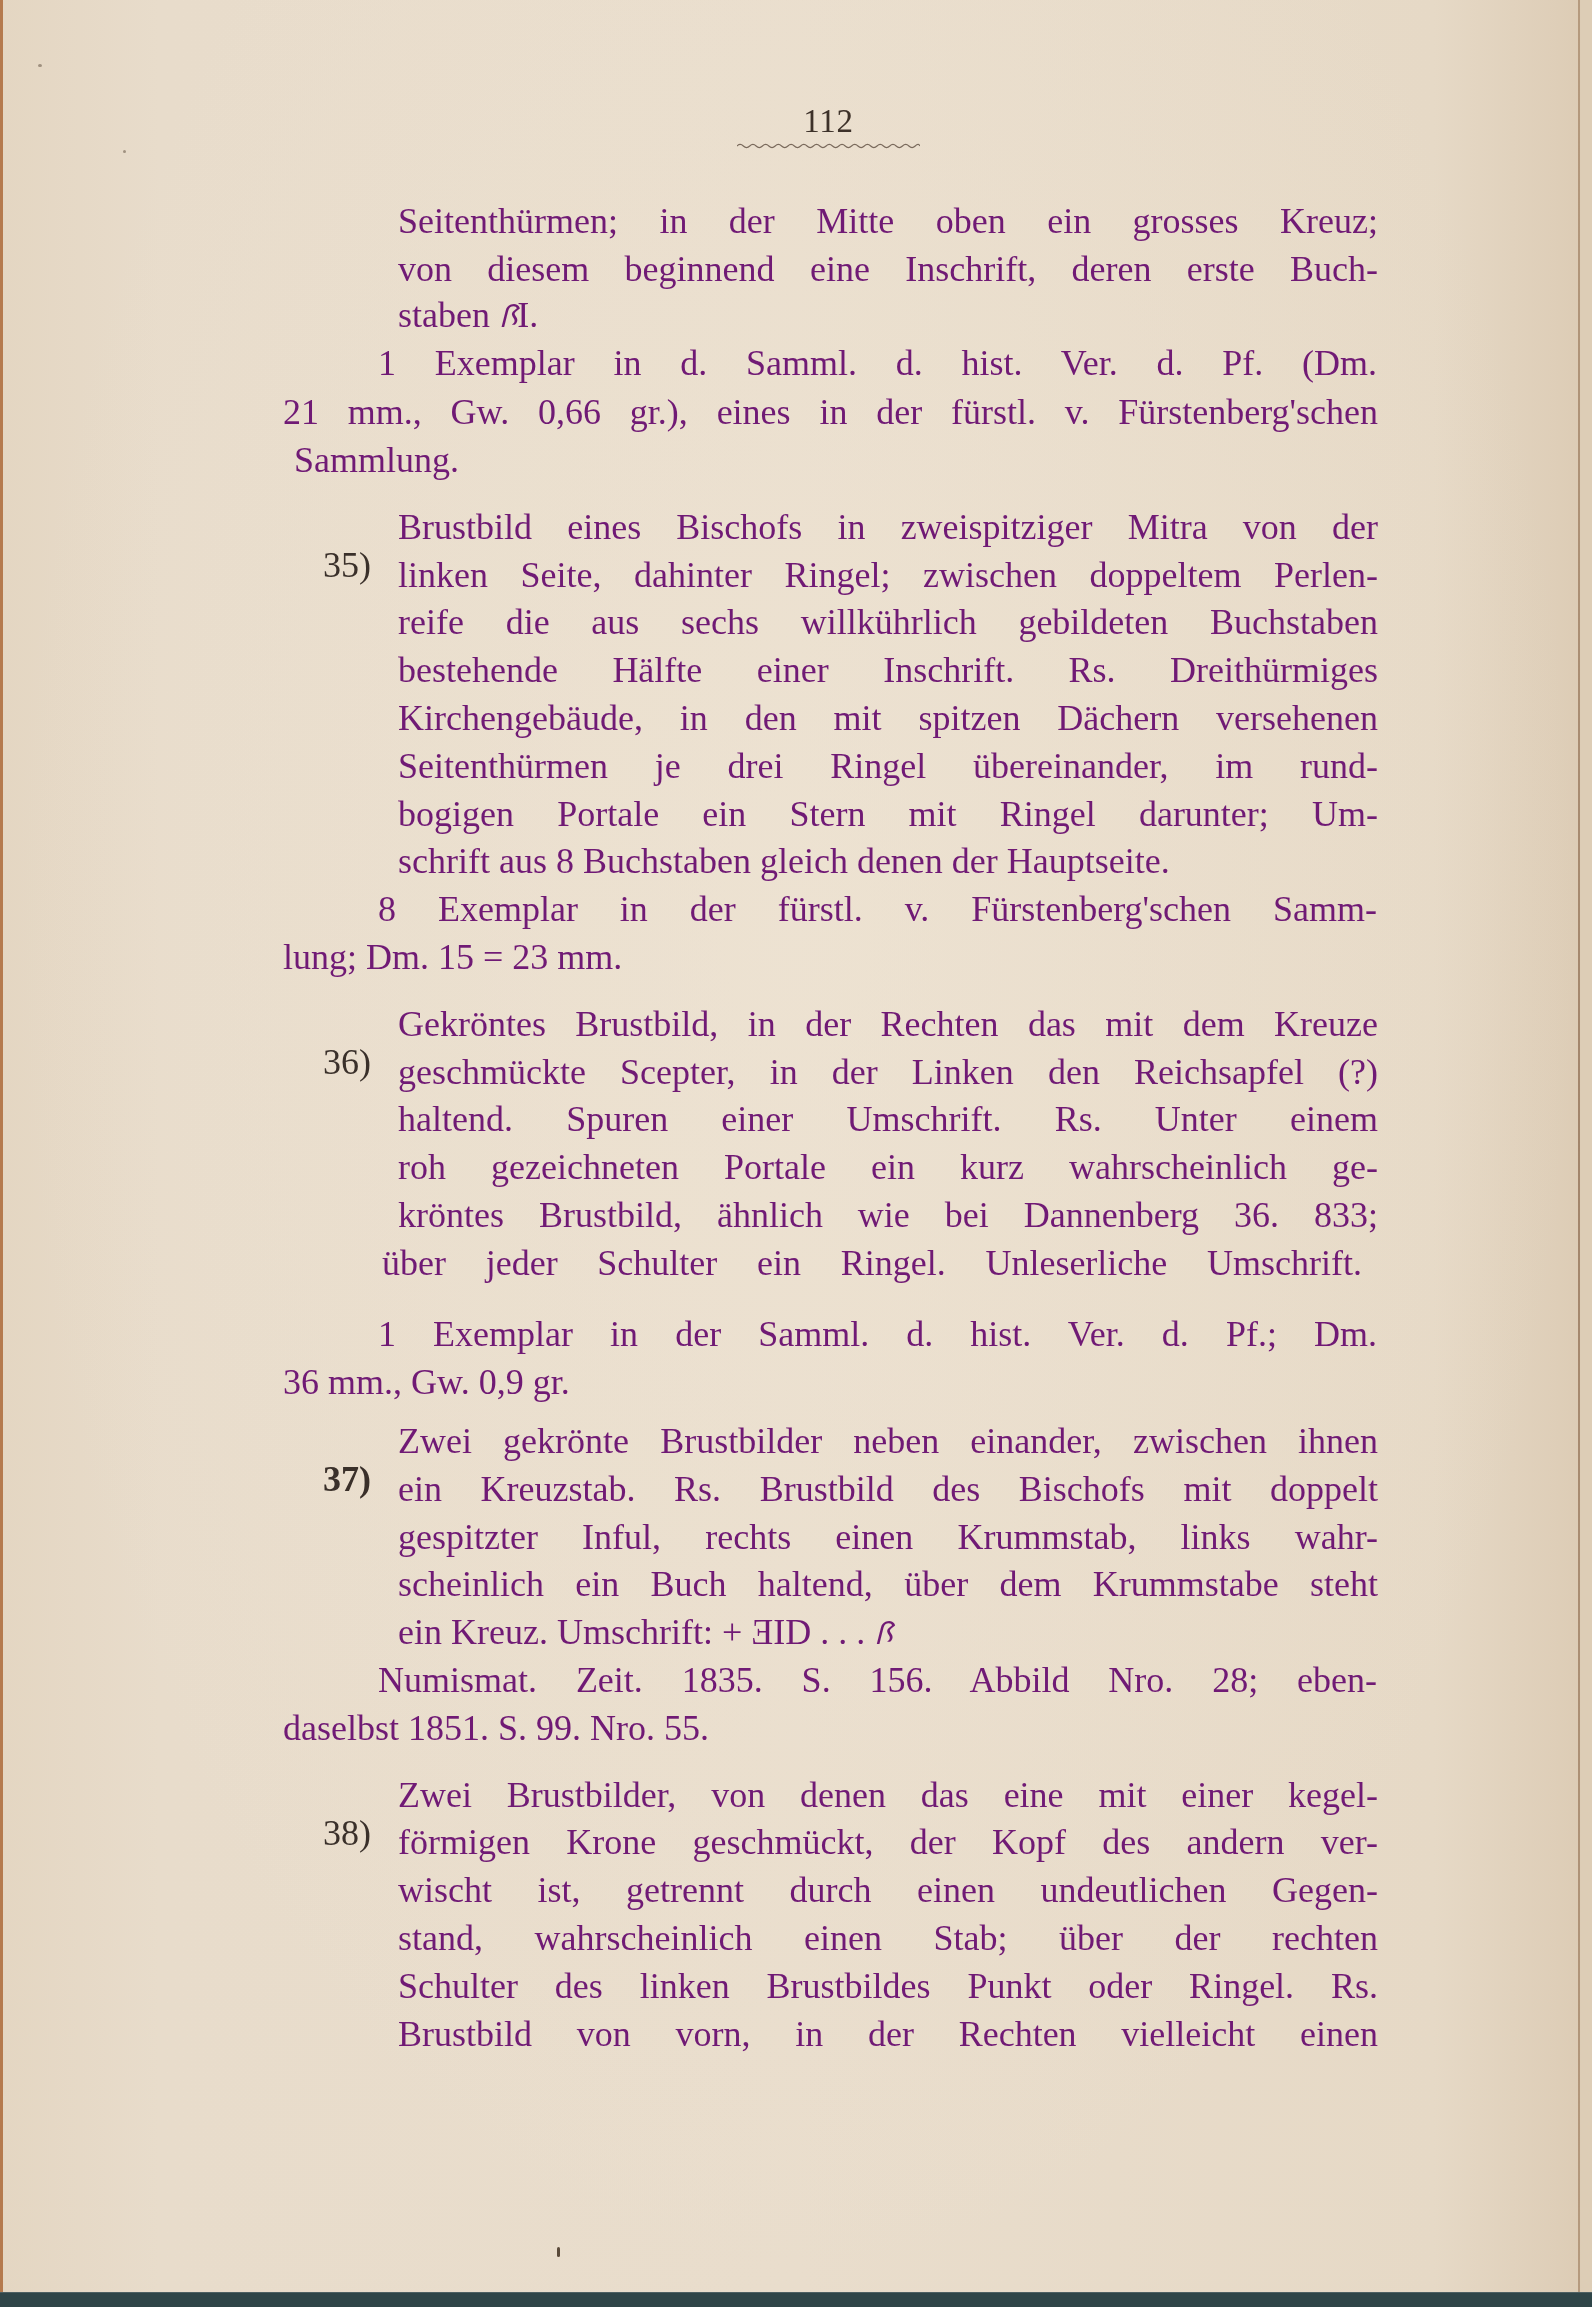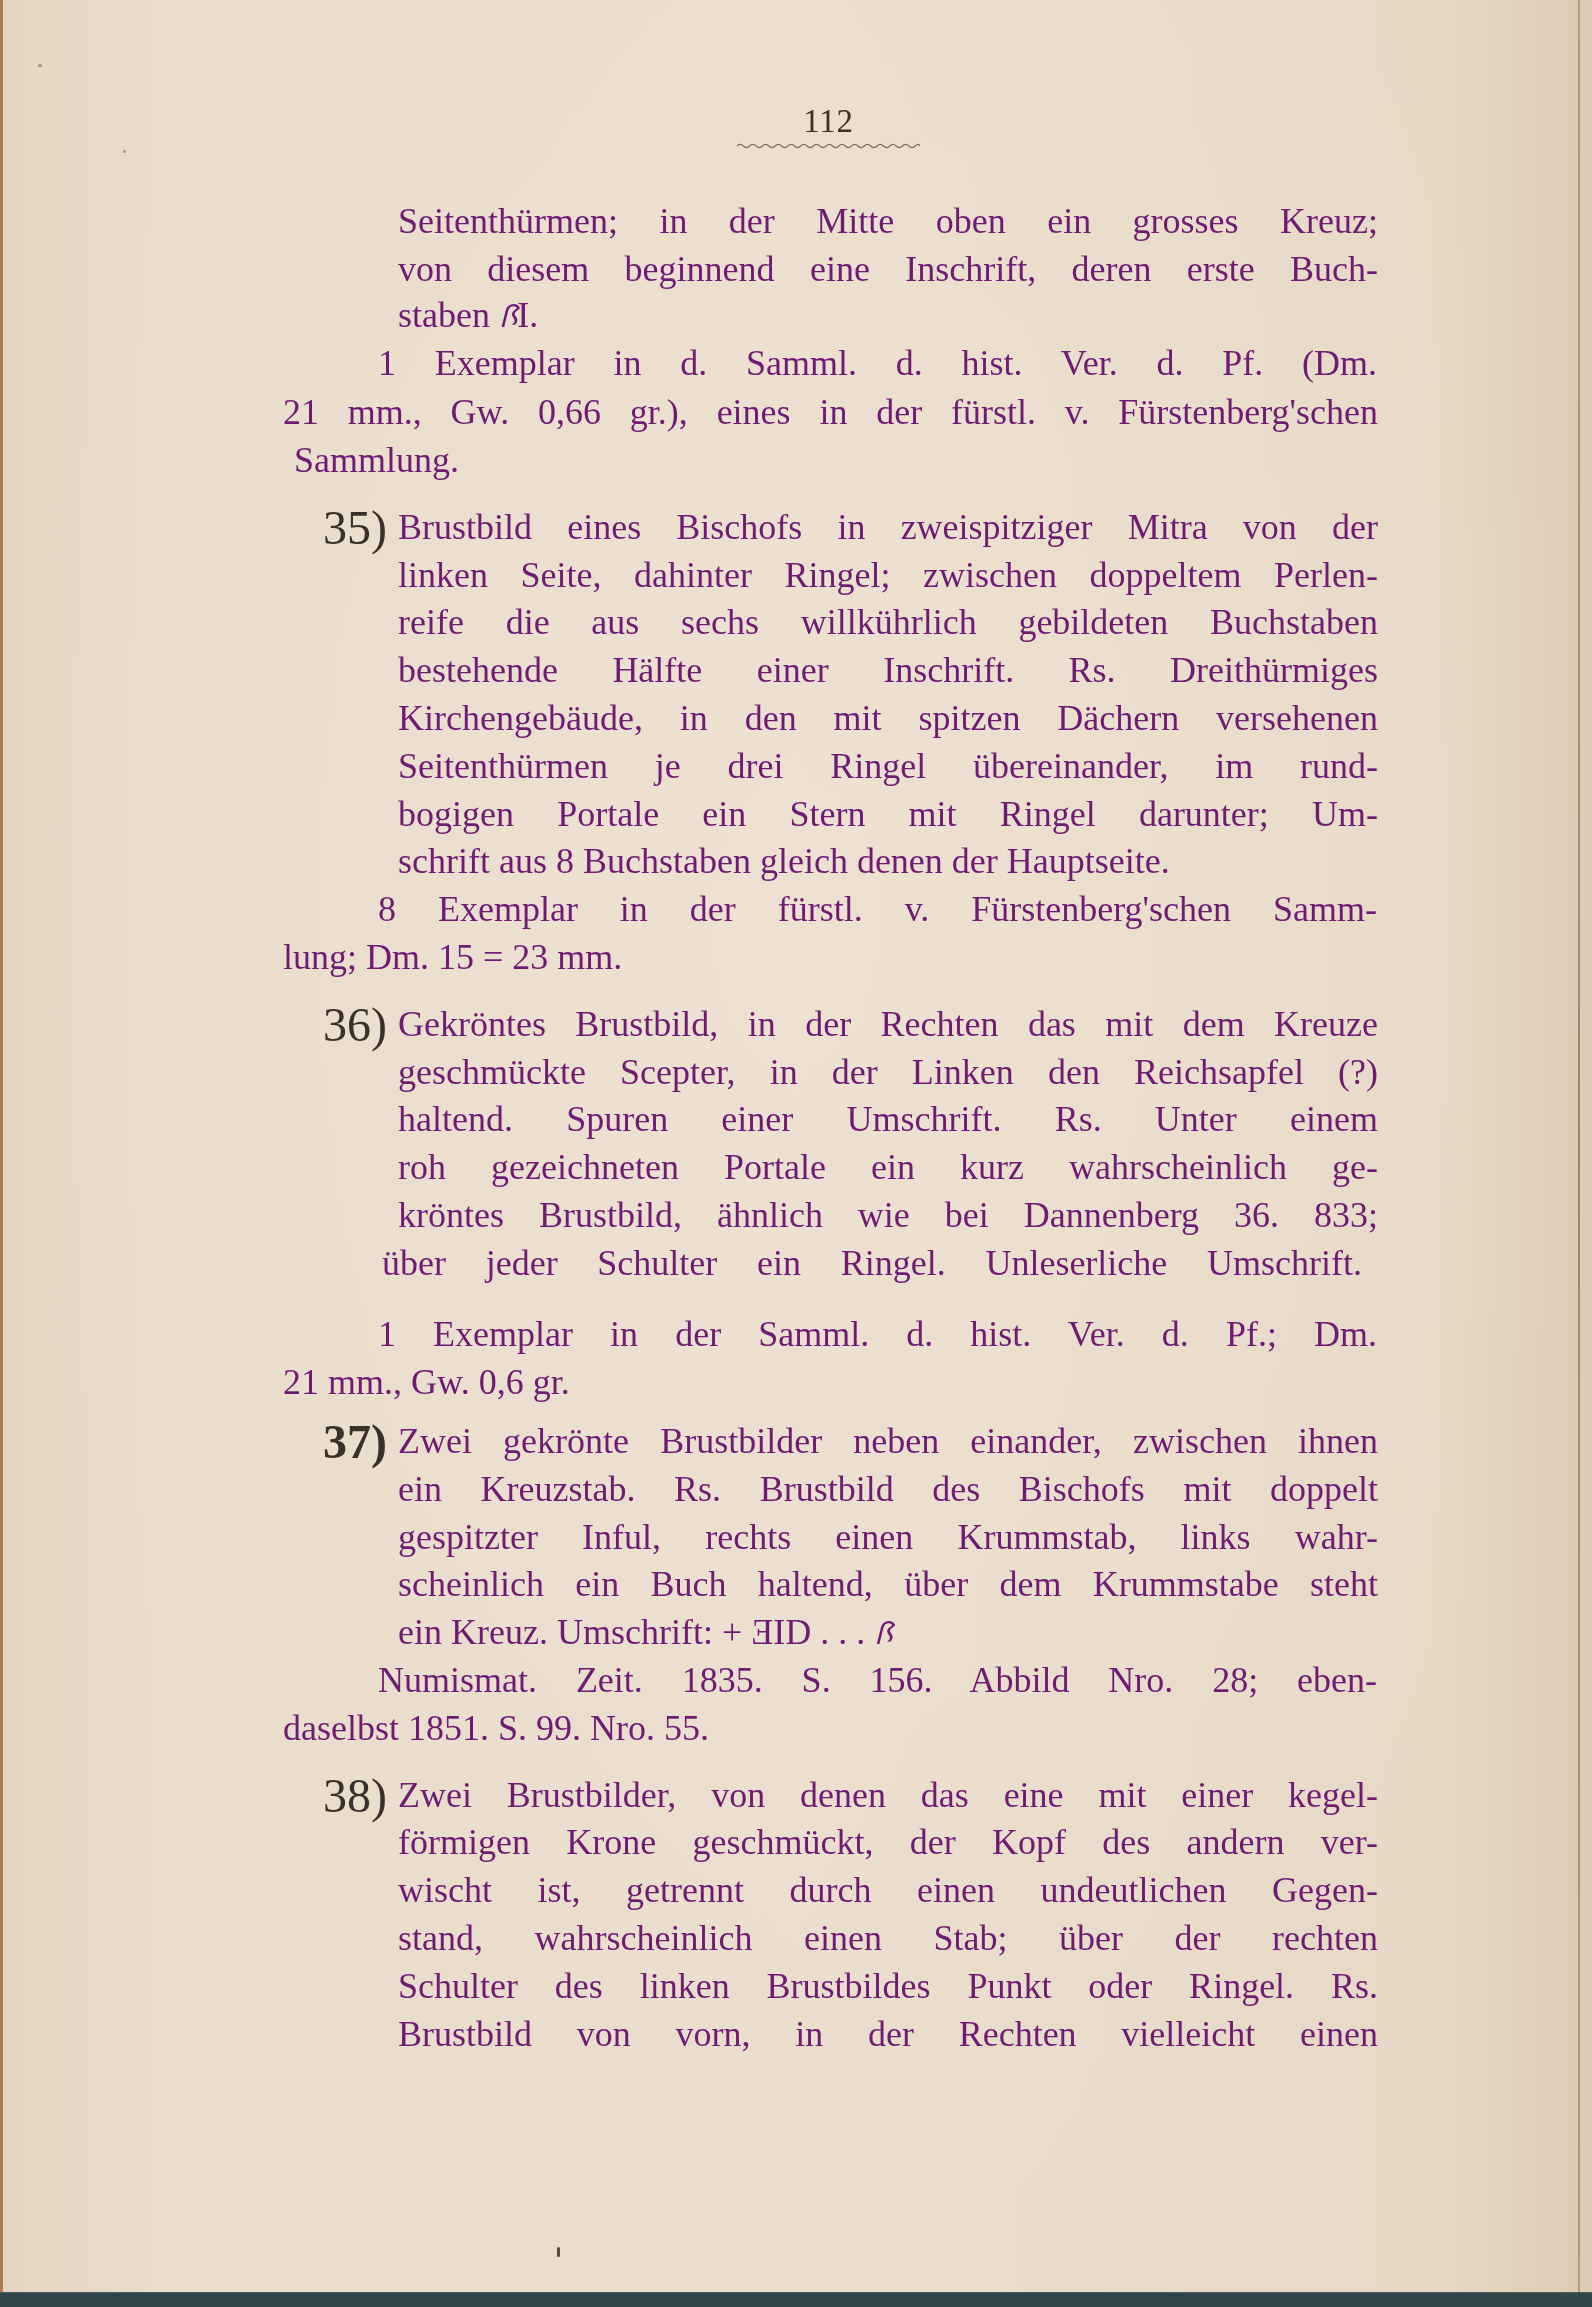"35)" .num { font-size: 48px -> 36px; margin-top: none -> 38px }
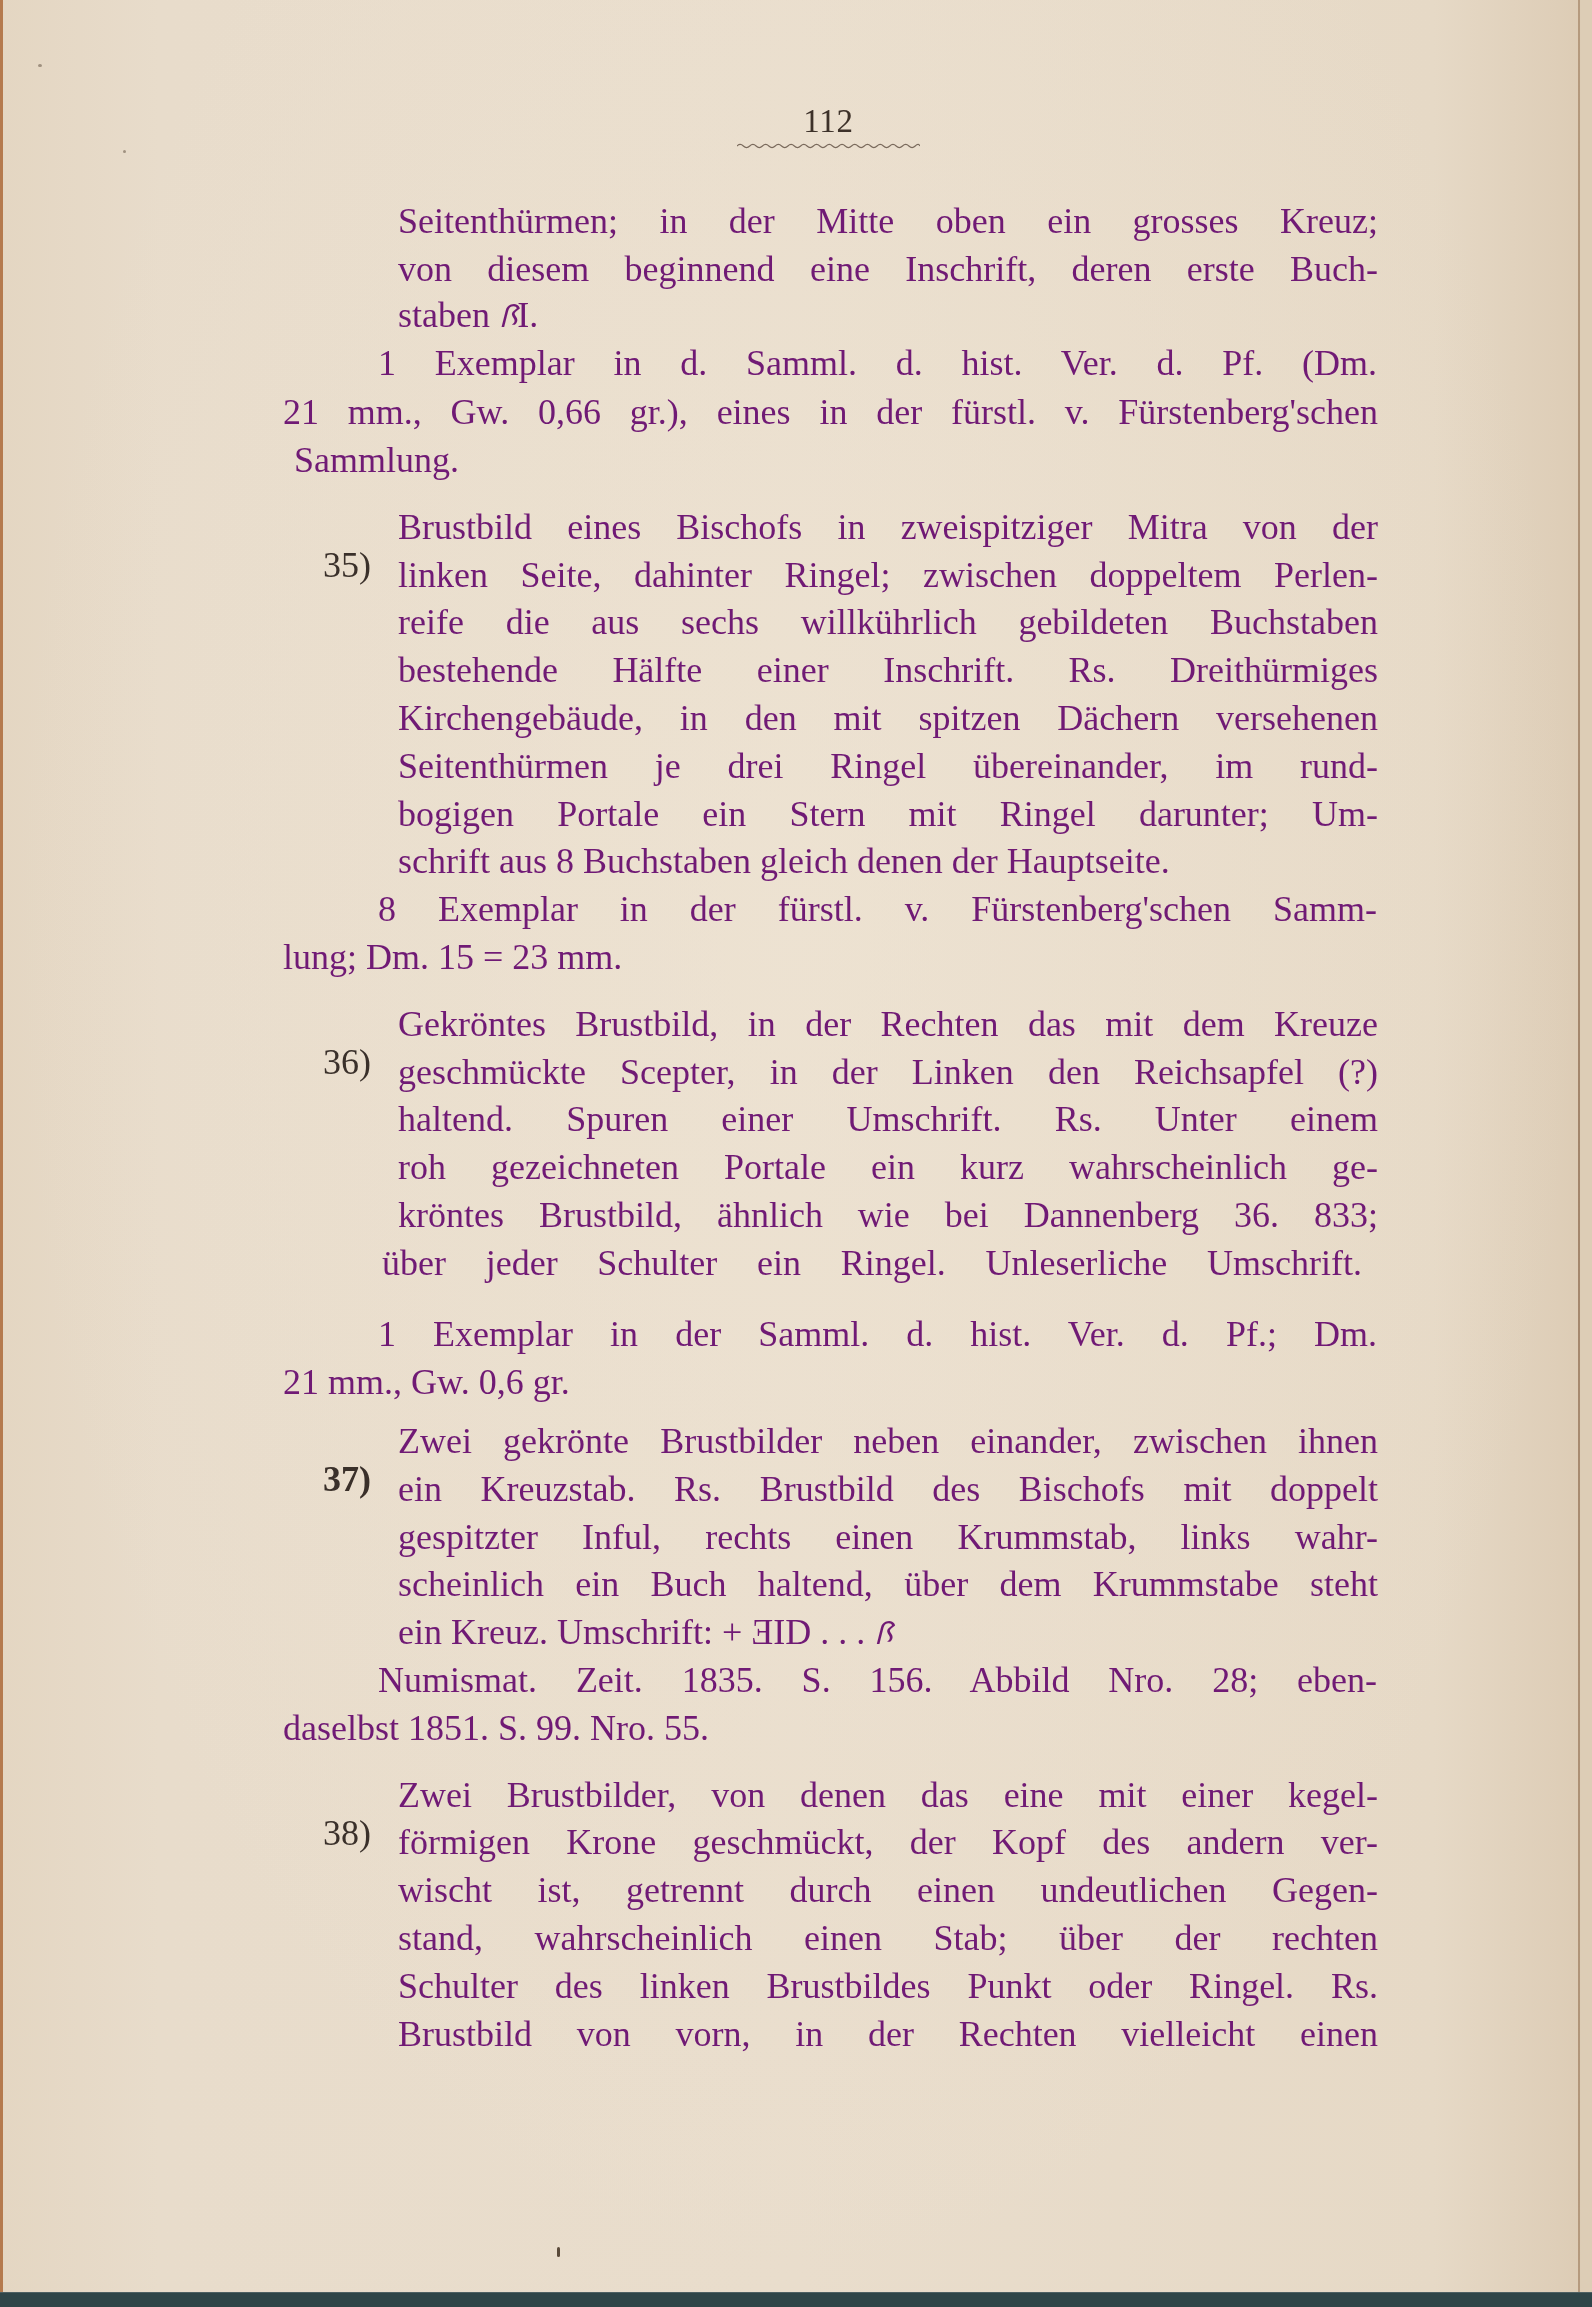"21 mm., Gw. 0,6 gr." div.line { text: 21 mm., Gw. 0,6 -> 36 mm., Gw. 0,9 }
